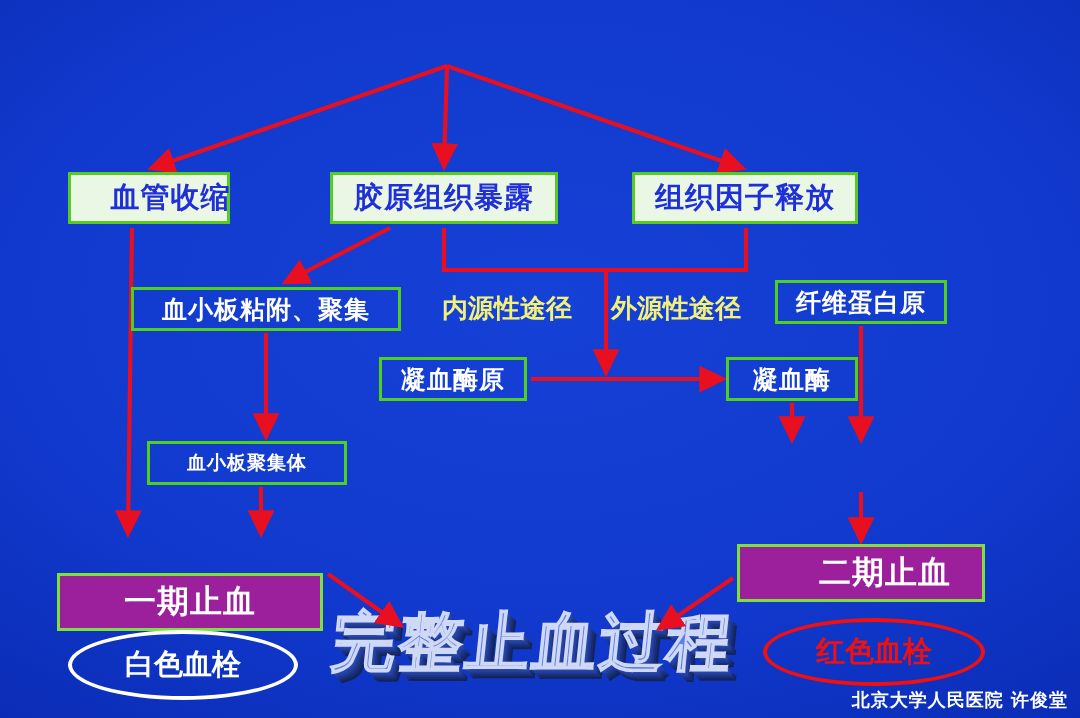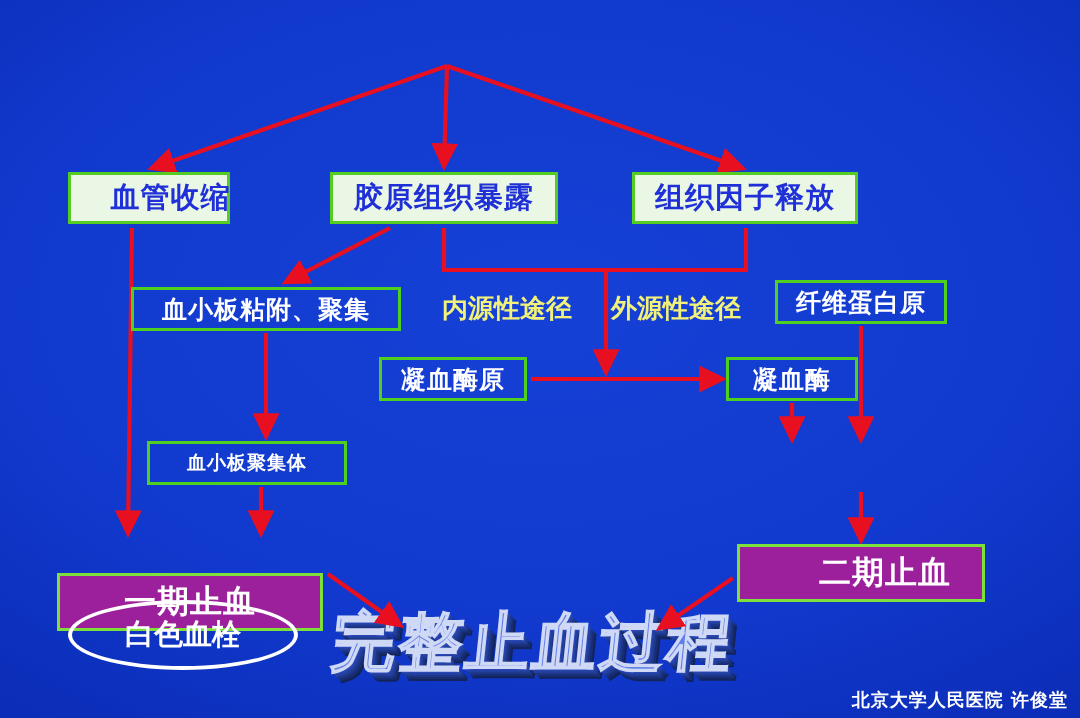"白色血栓" div.ellipse { top: 600px -> 630px }
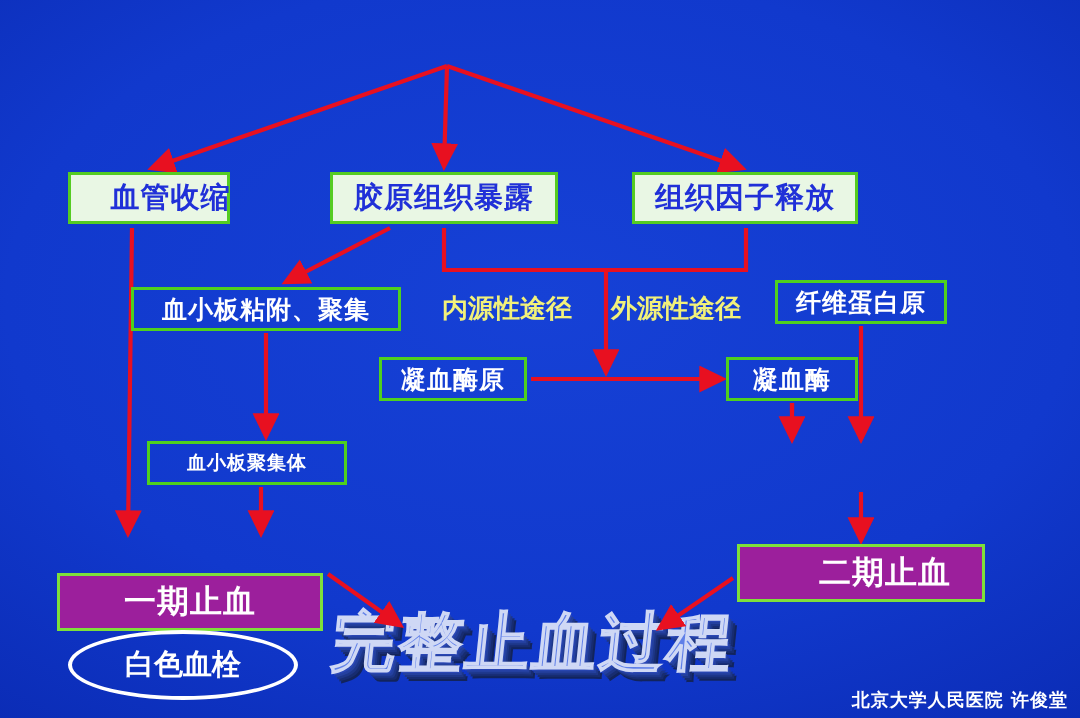"红色血栓" div.ellipse { html: none -> <div> <span>红色血栓</span> </div> }
